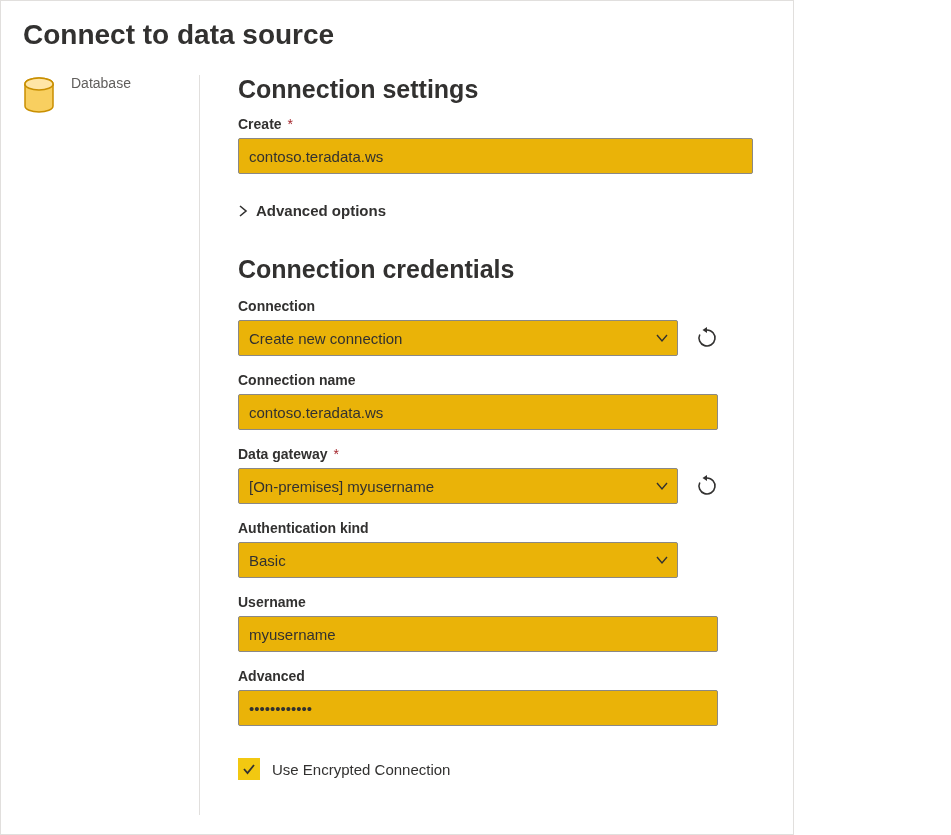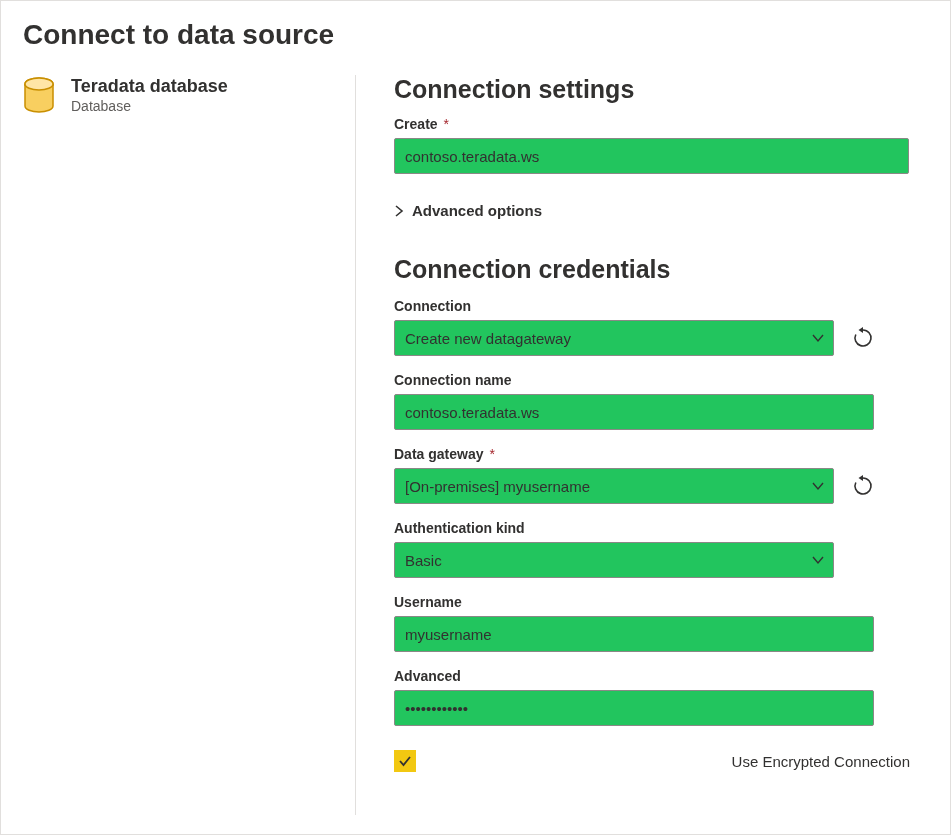"Connect to data source" .panel { width: 951px -> 794px }
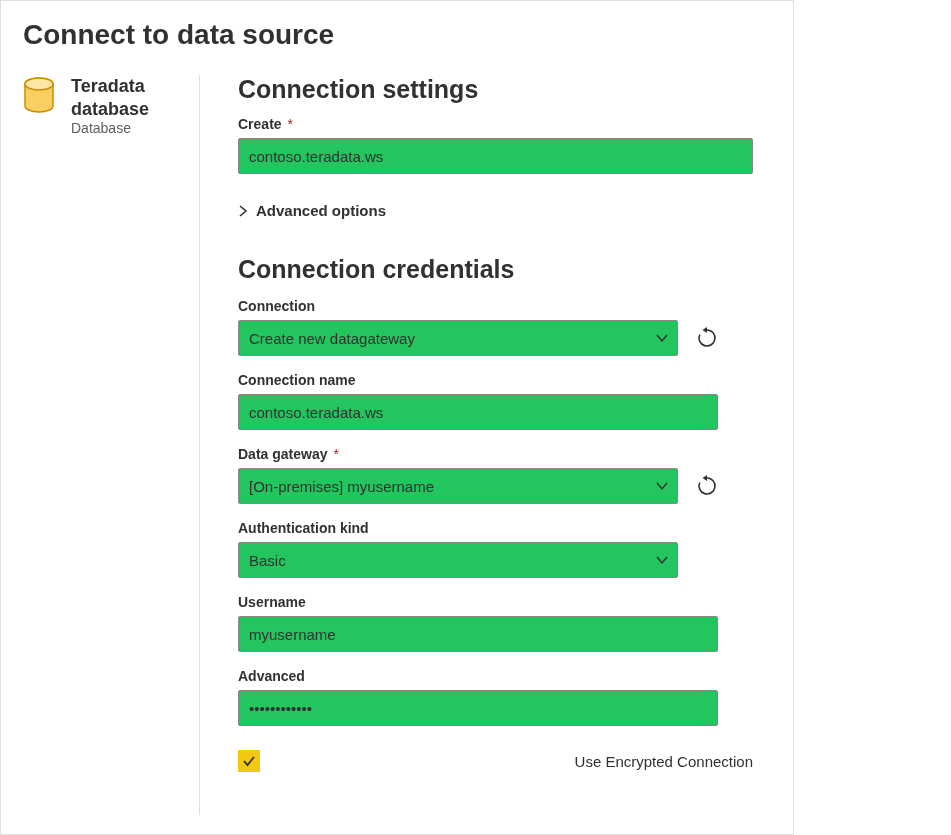"Teradata database" div.source-title { html: <div>Teradata database</div> -> none }
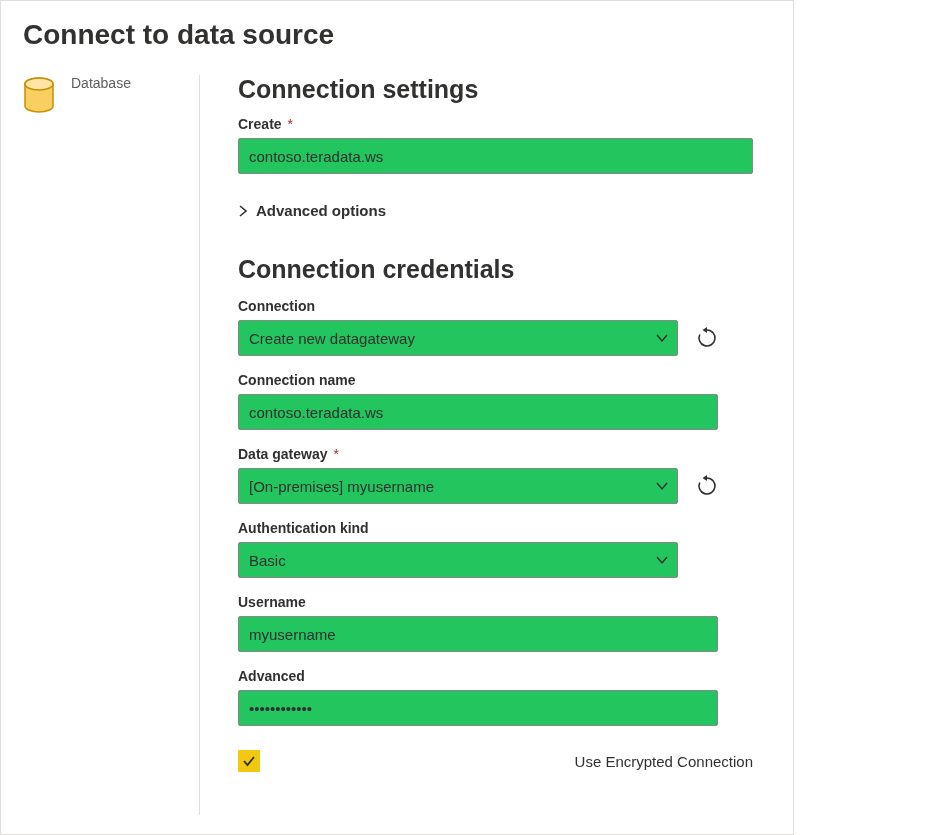"contoso.teradata.ws" .text-field, .select-field { background: #22c55e -> #eab308 }
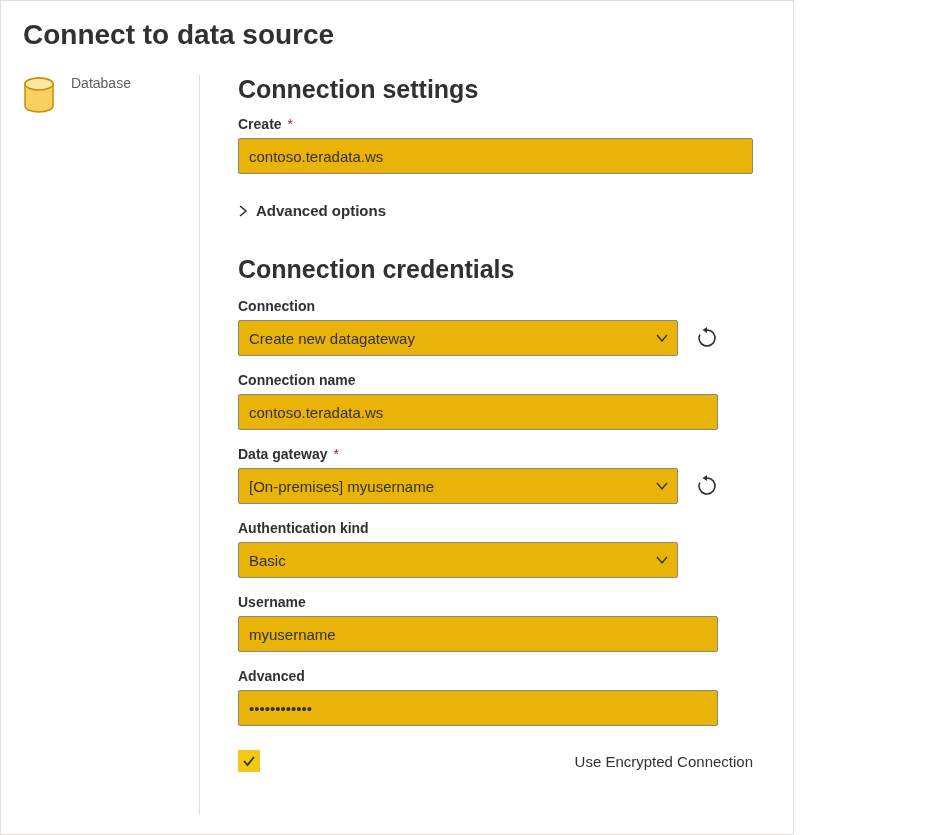"Create new datagateway" span.sel-text { text: datagateway -> connection }
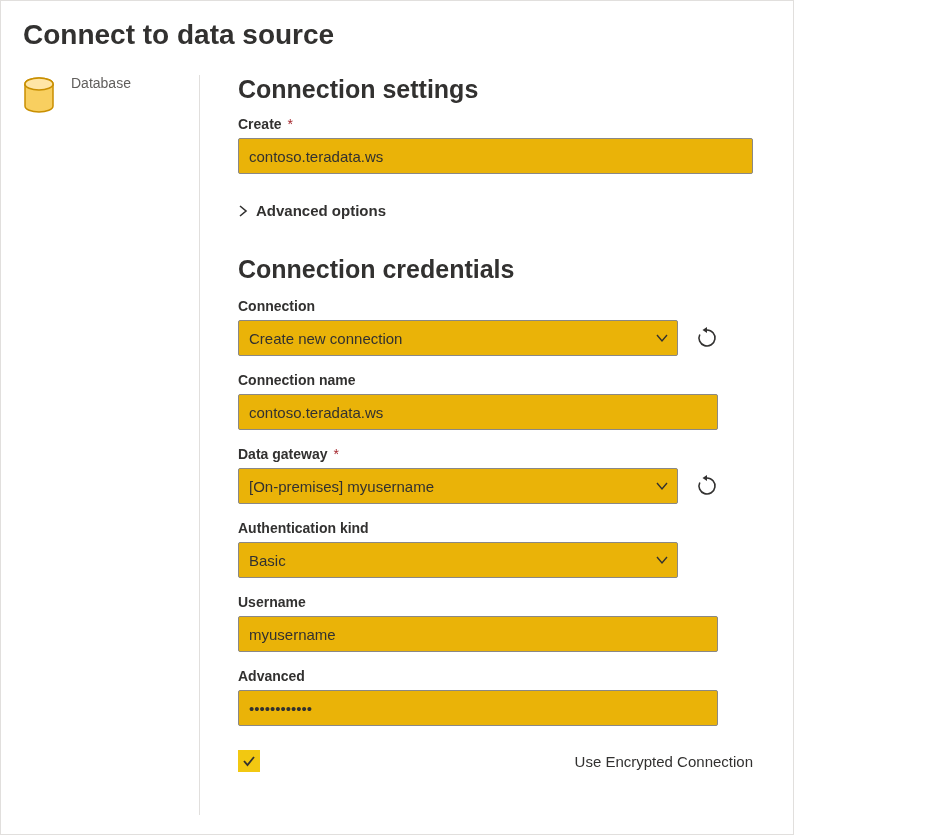"Use Encrypted Connection" .checkbox-row { justify-content: space-between -> none; margin-top: 24px -> 32px }
